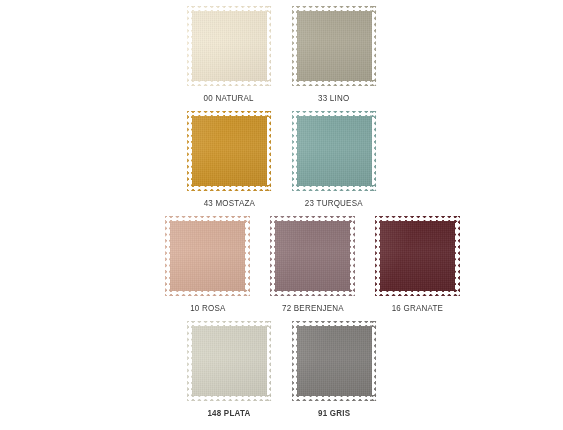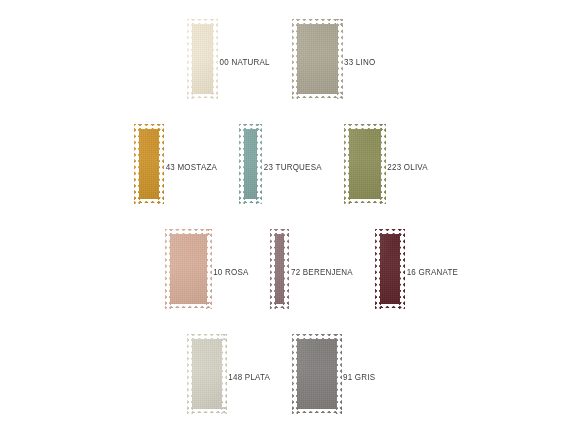"00 NATURAL" .swatch-cell { flex-direction: row -> column }
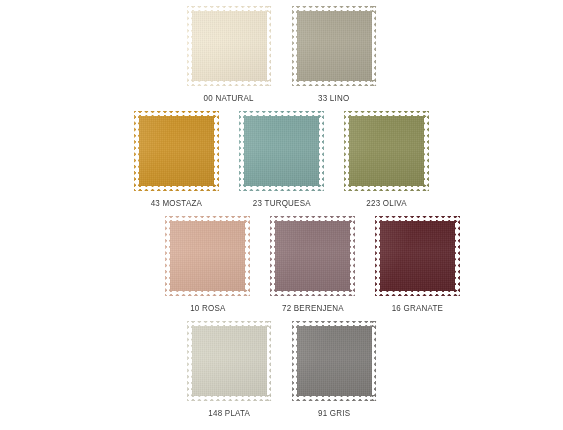"223 OLIVA" div.swatch-cell { html: <div> <div></div> <div>223 OLIVA</div> </div> -> none }
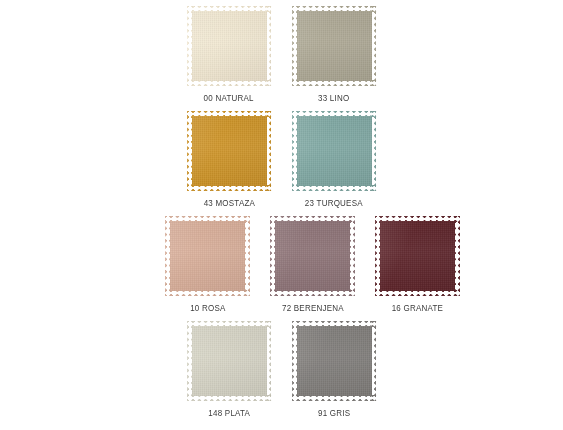"148 PLATA" .swatch-row[data-row="3"] { font-weight: none -> bold }
